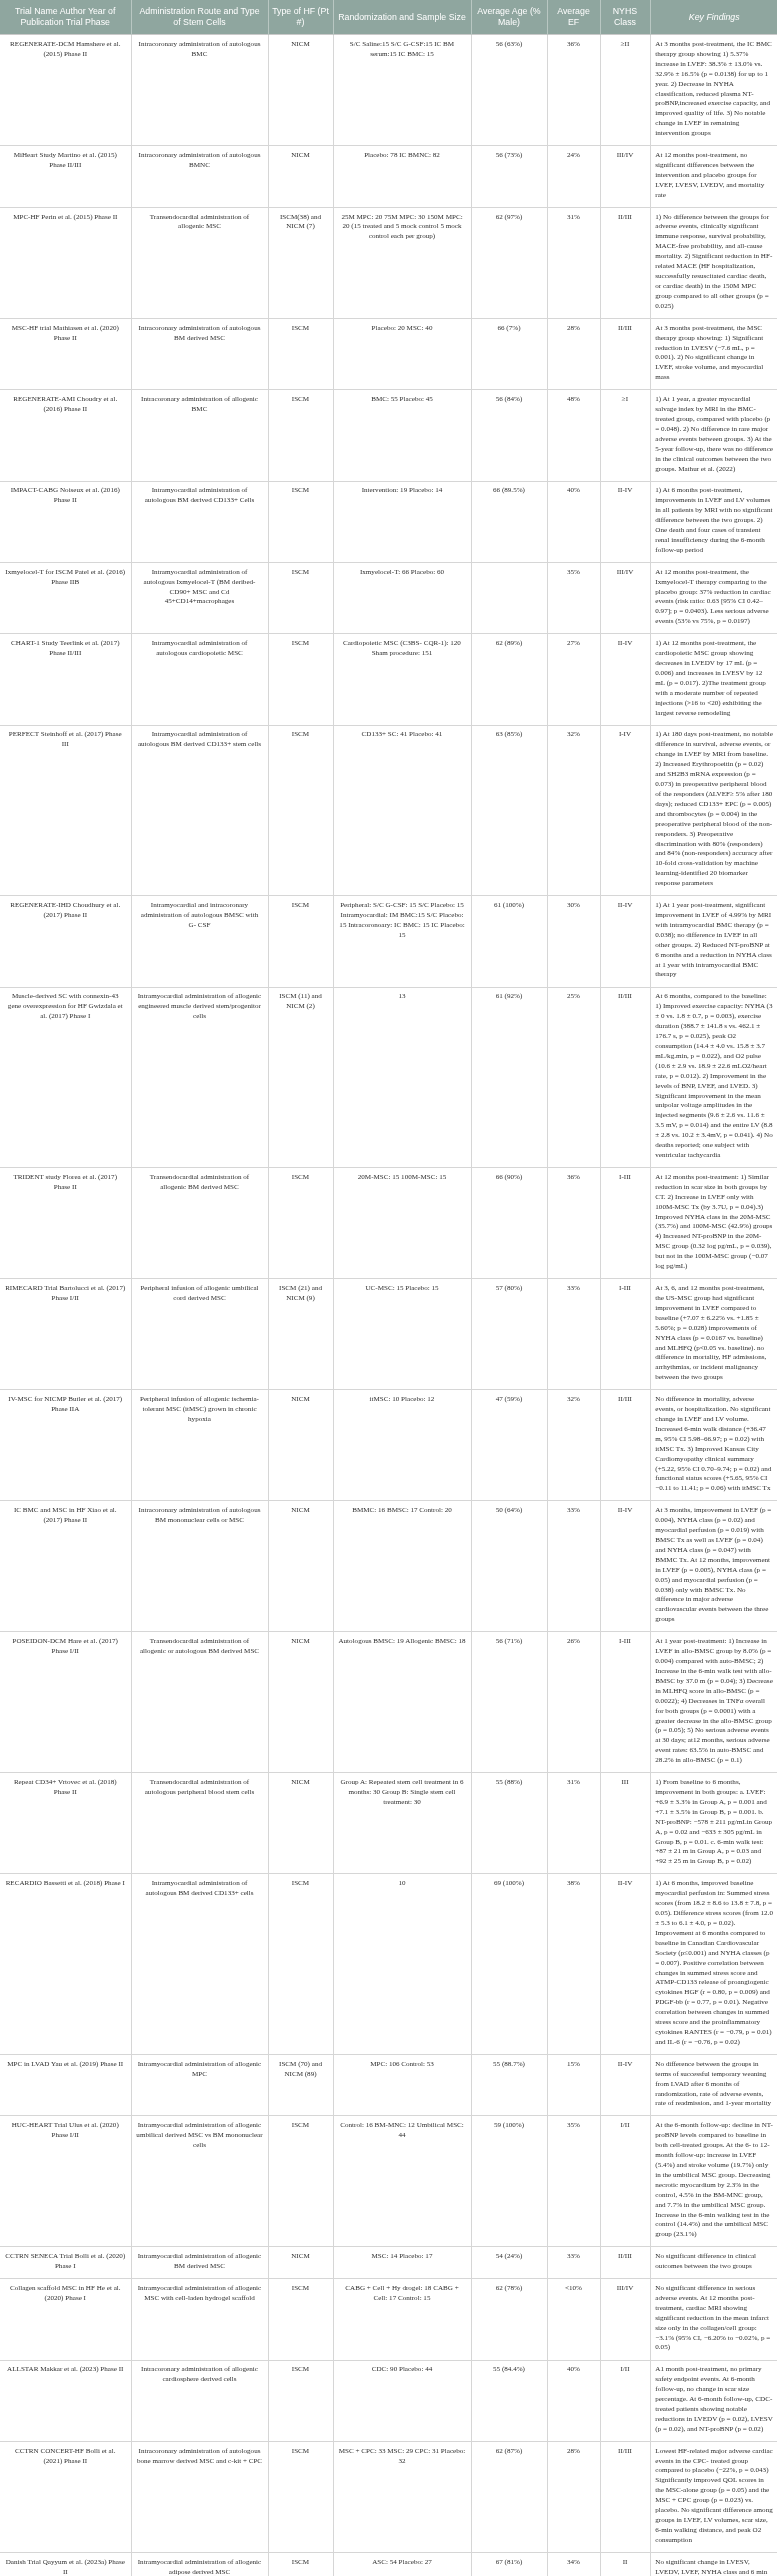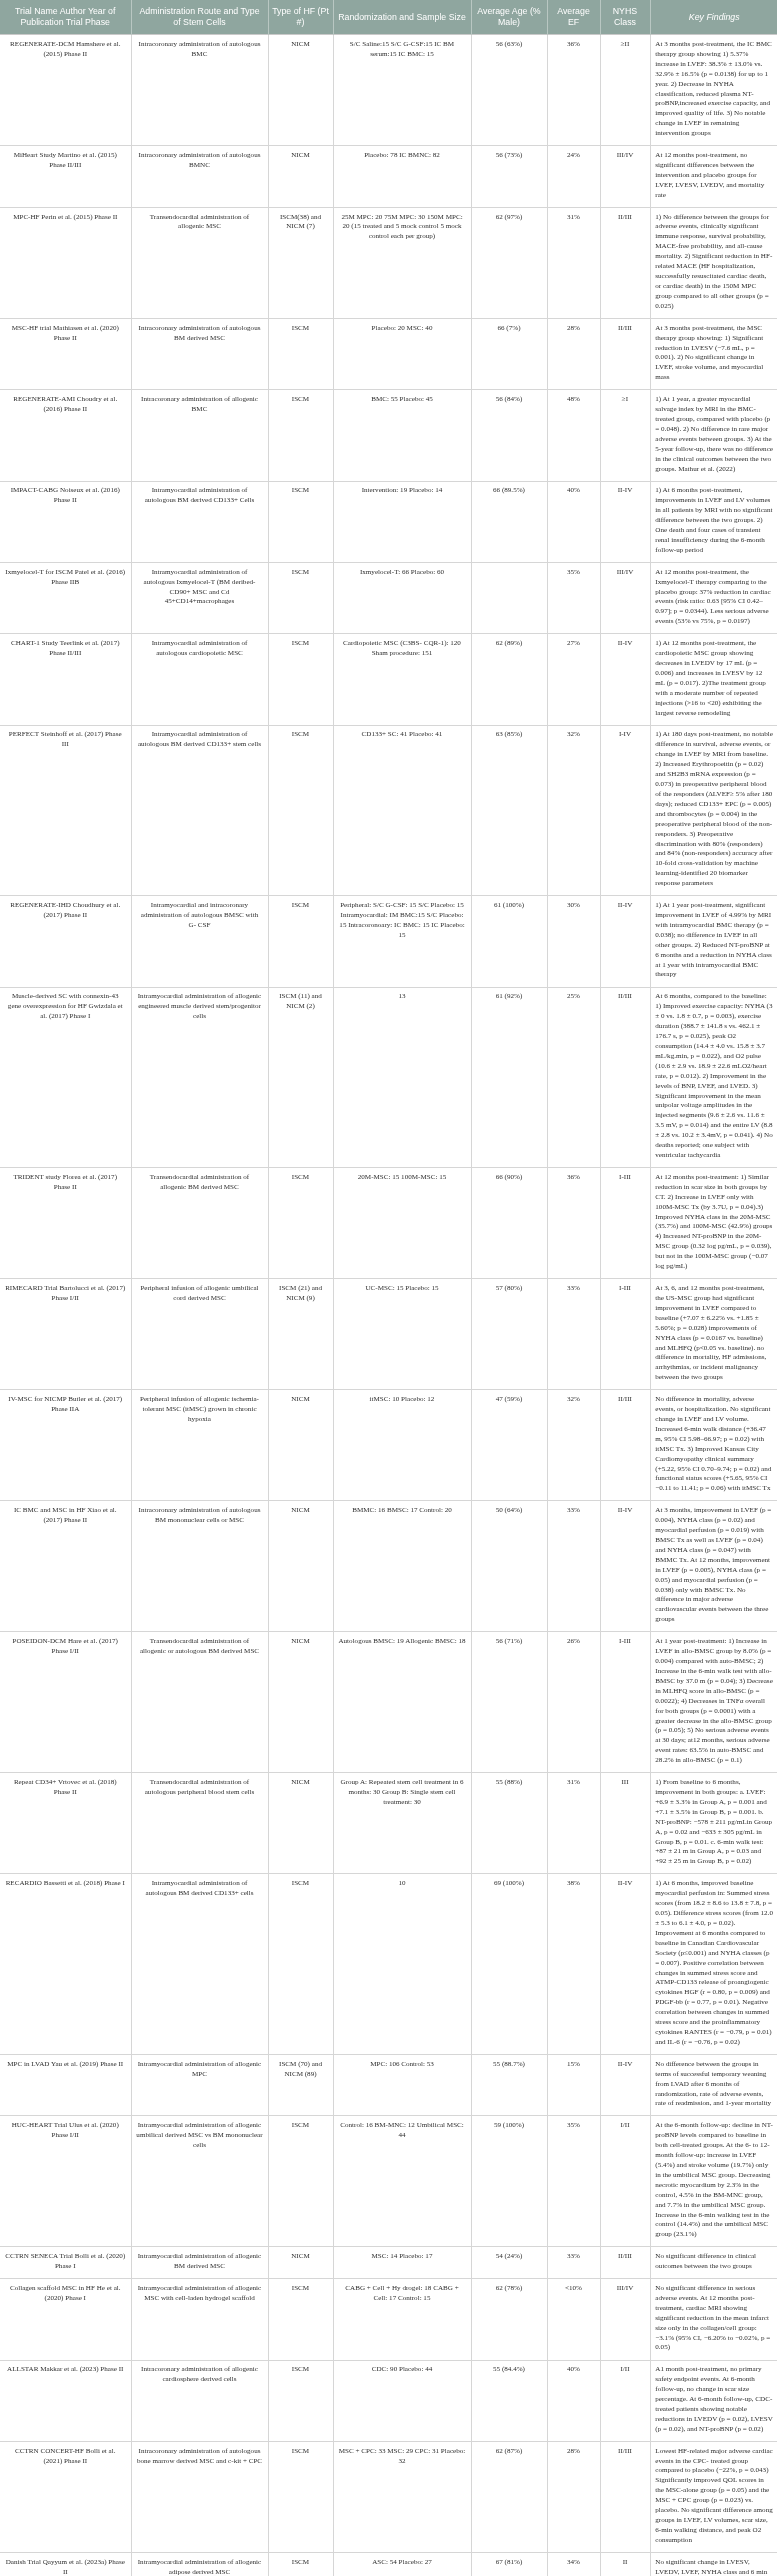"At 12 months post-treatment, the" td.findings { text: 0.0344 -> 0.0403 }
